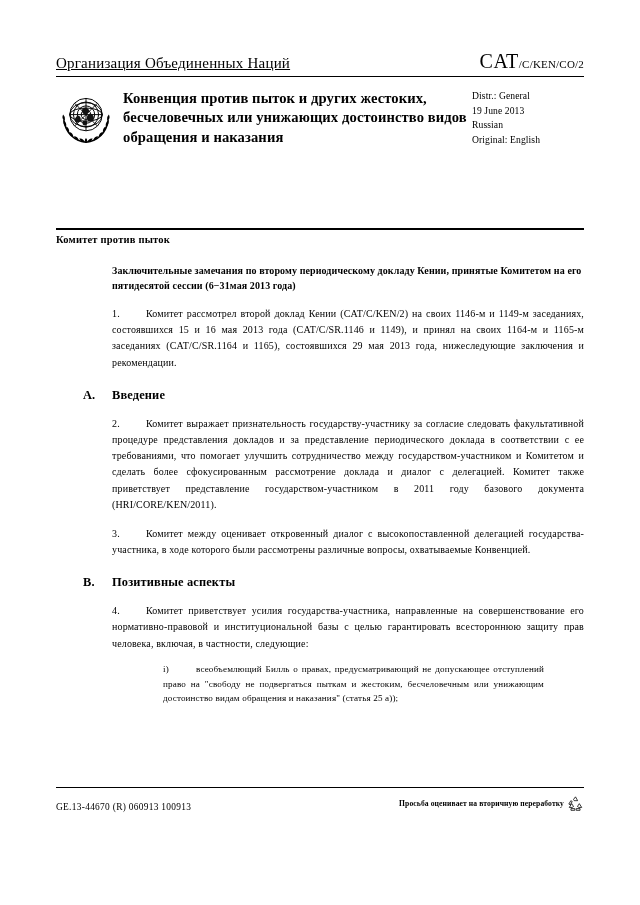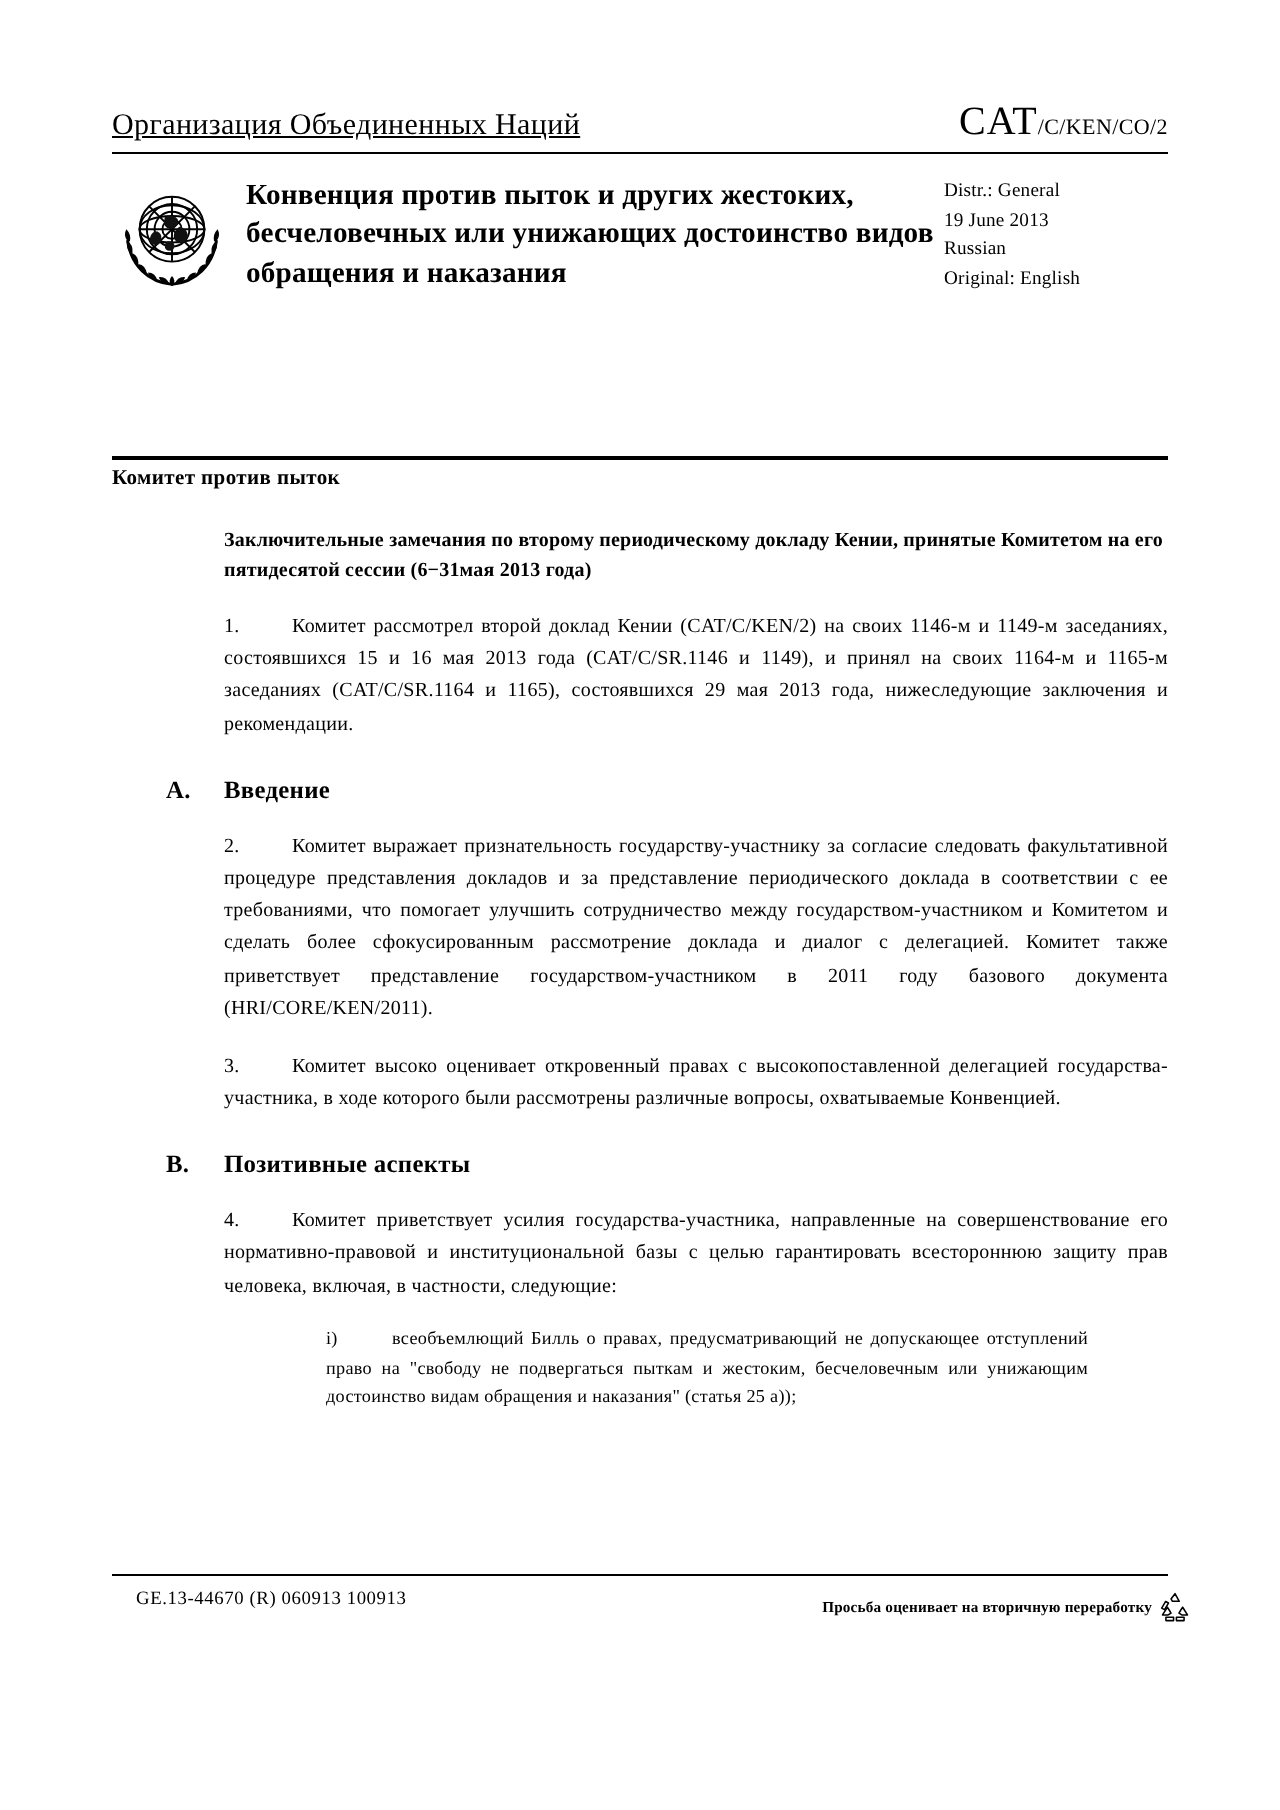"Комитет высоко оценивает откровенный" span { text: высоко оценивает откровенный правах -> между оценивает откровенный диалог }
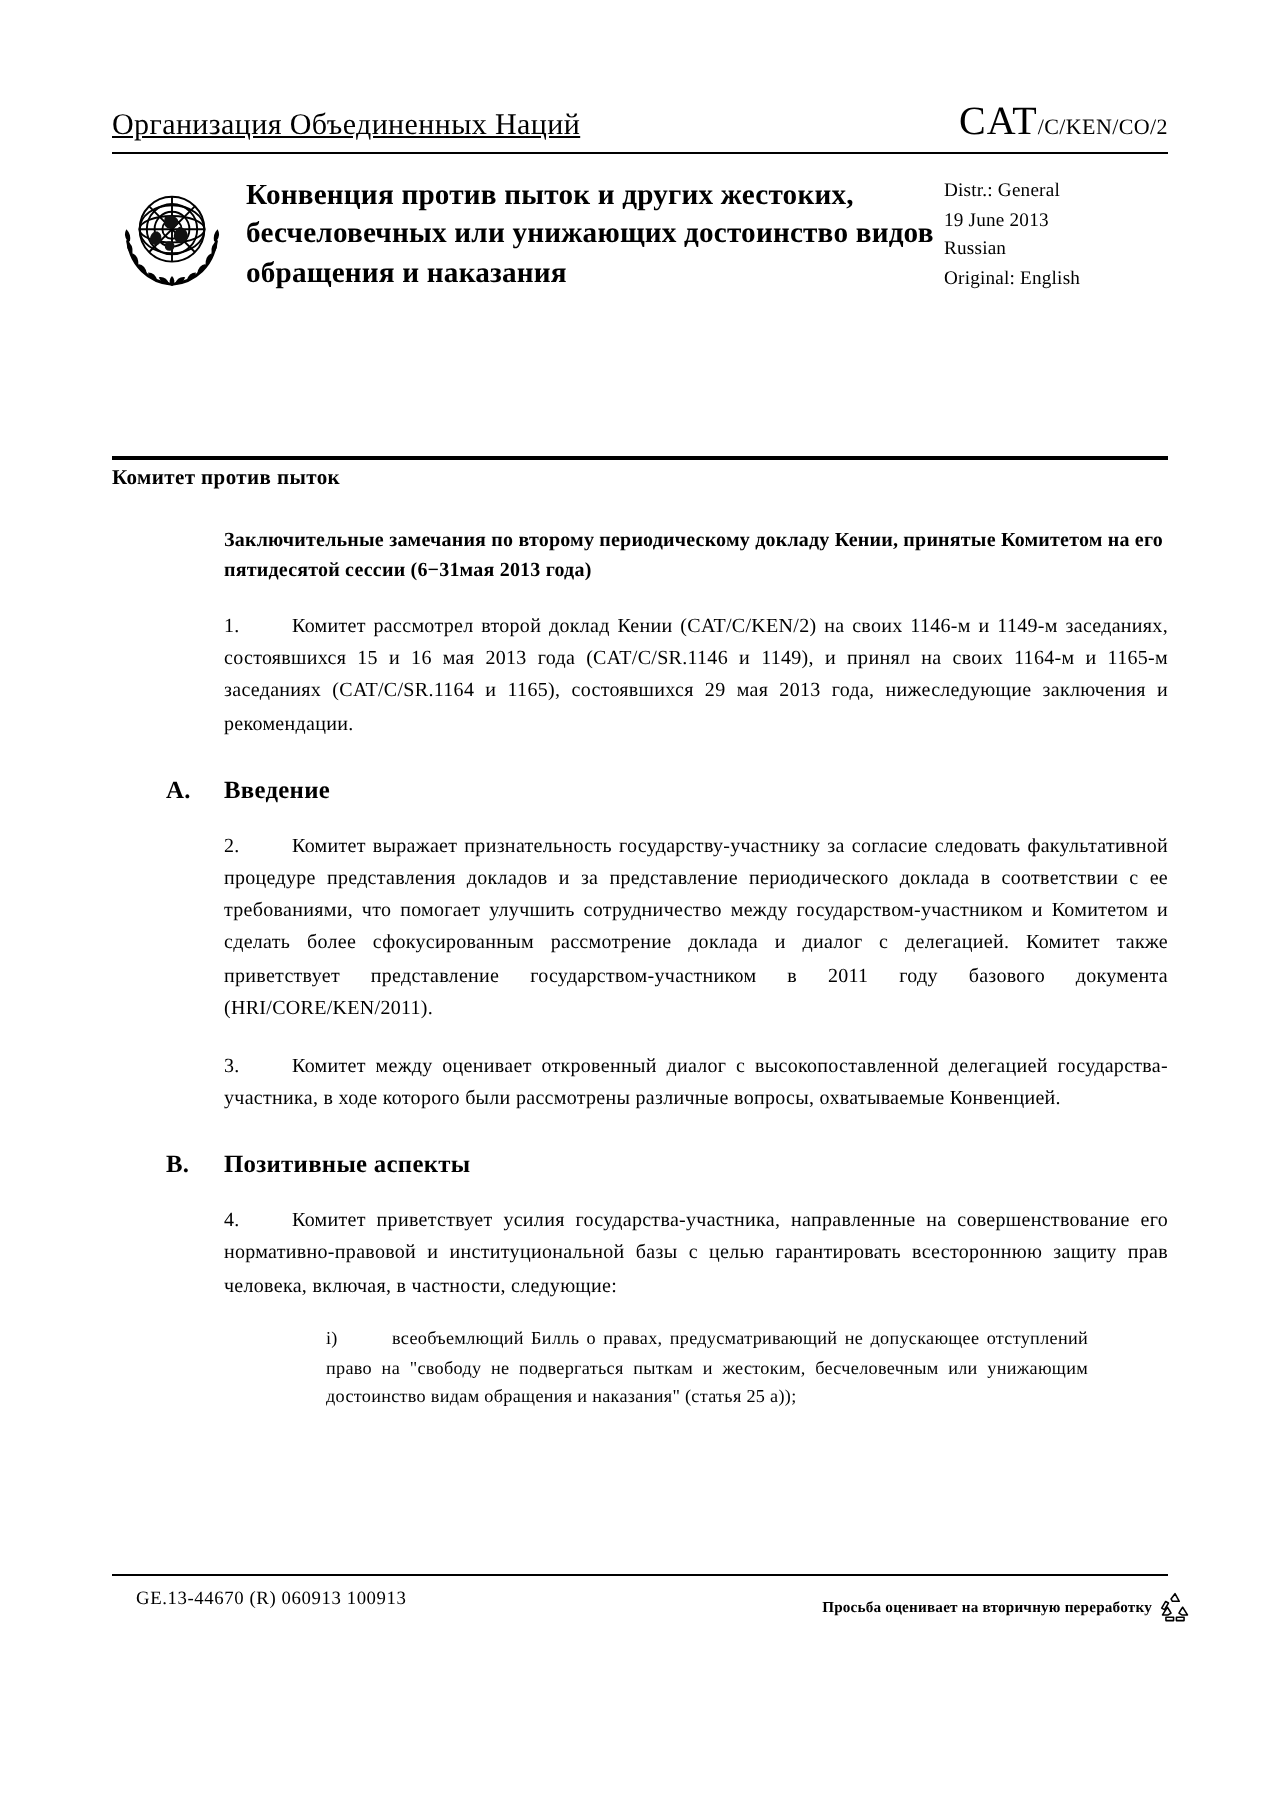"GE.13-44670 (R) 060913 100913" .footer { align-items: flex-start -> flex-end; left: 68px -> 56px }
